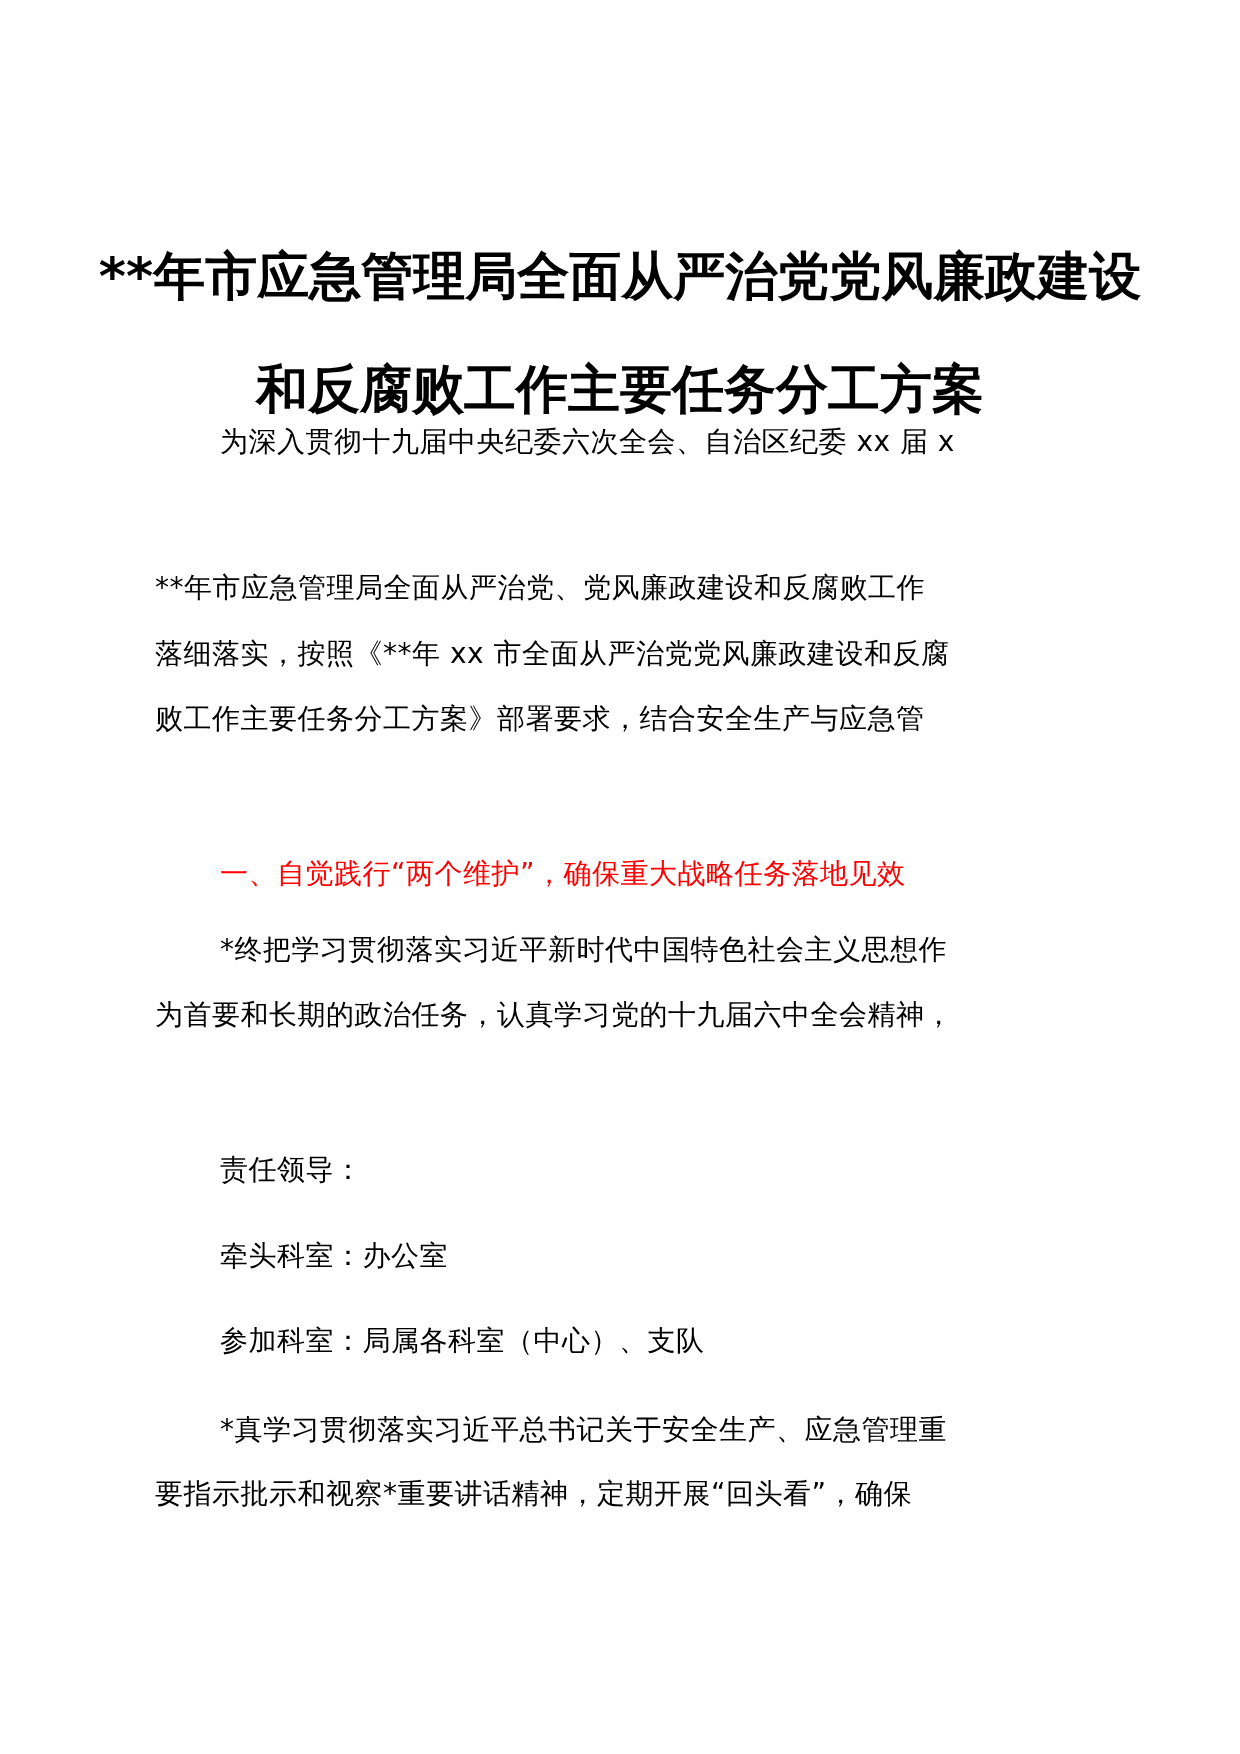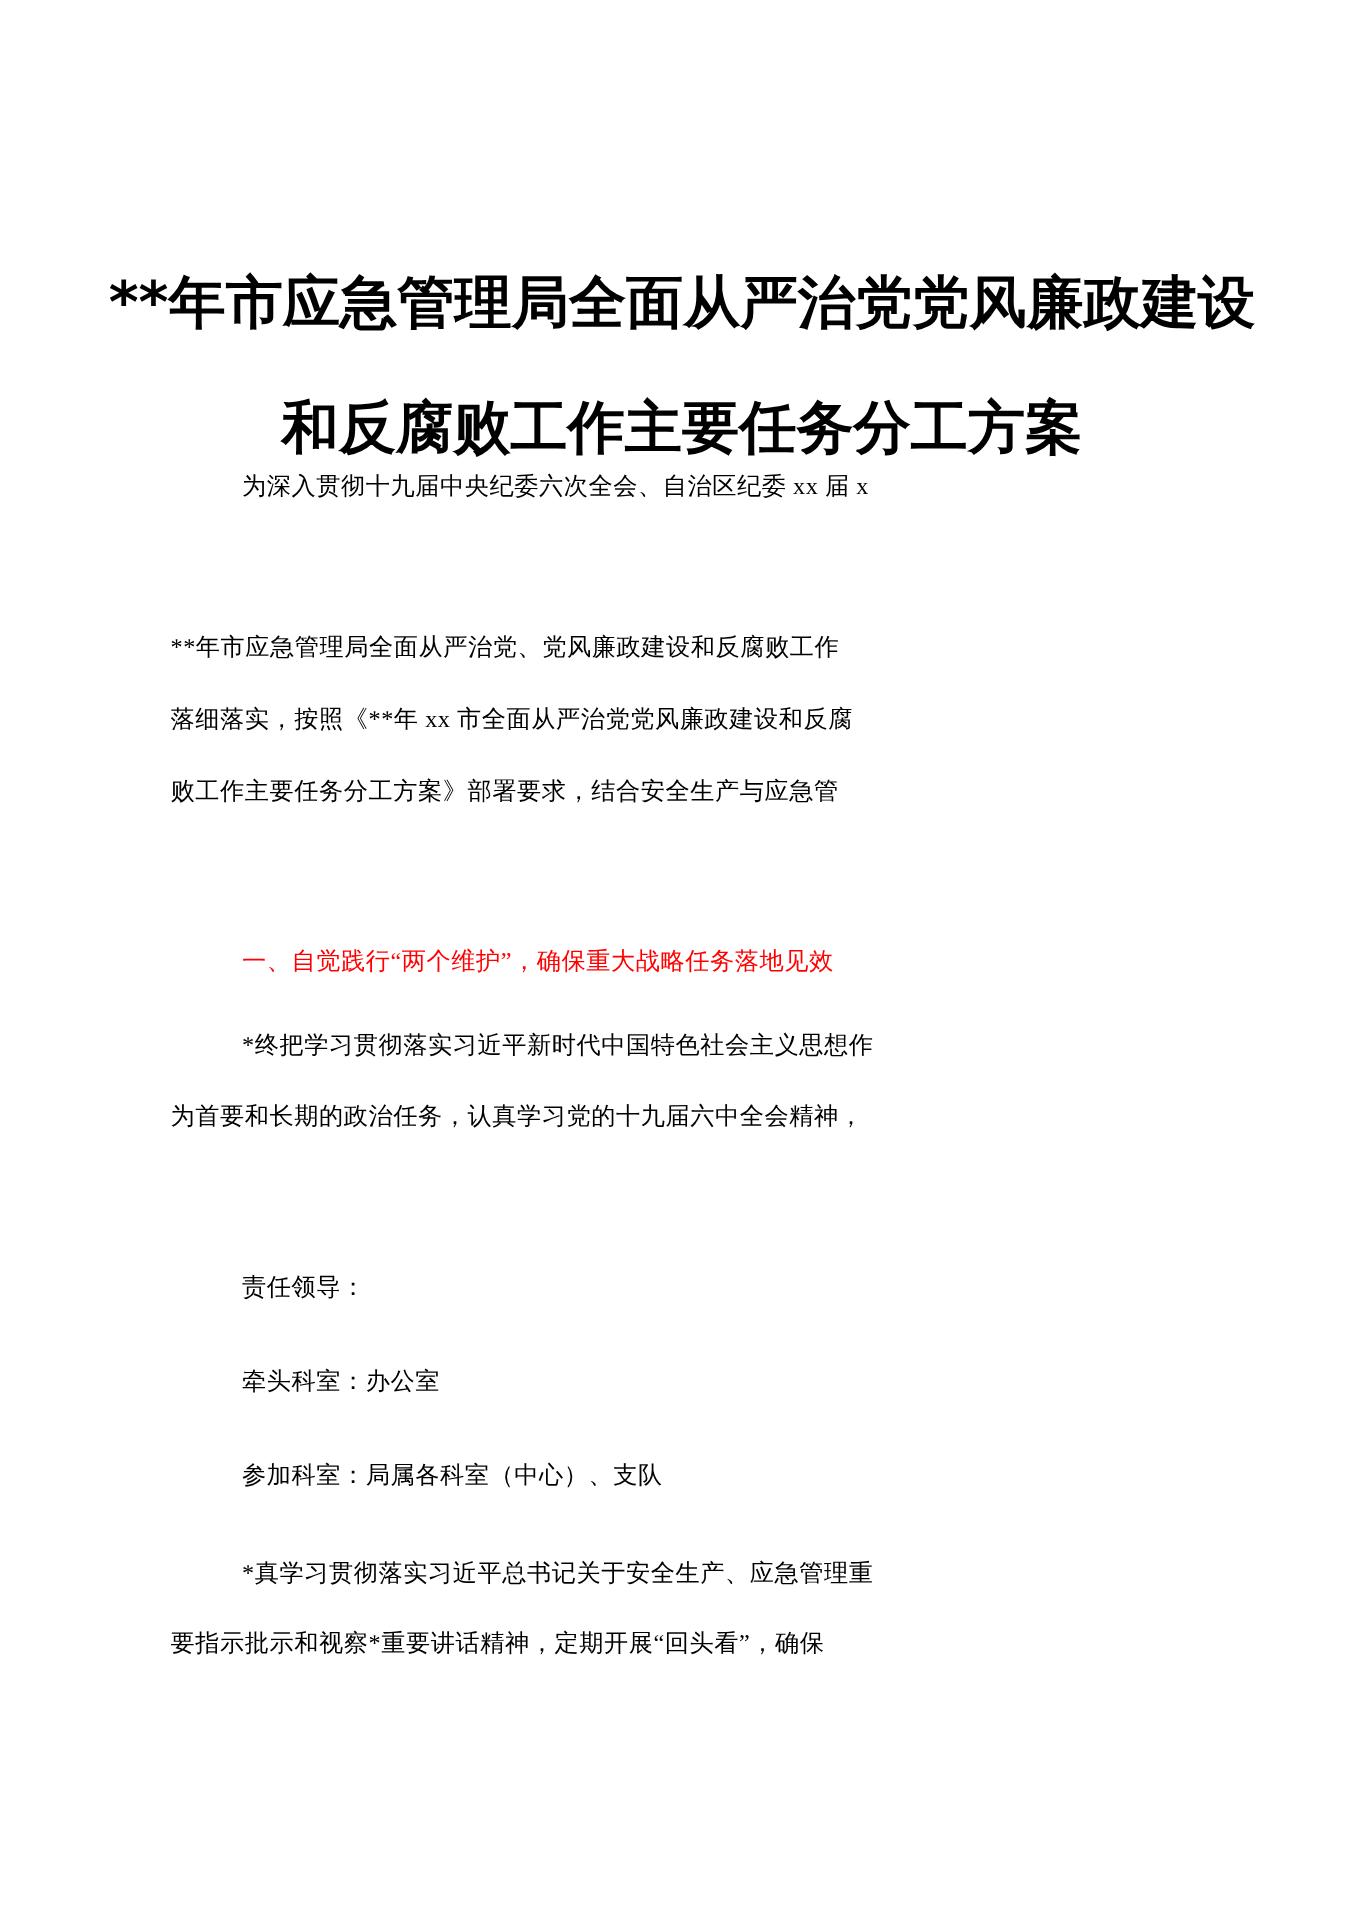"为深入贯彻十九届中央纪委六次全会、自治区纪委 xx 届 x" .line { font-family: Liberation Serif, serif -> none; font-size: 22px -> 28px }
